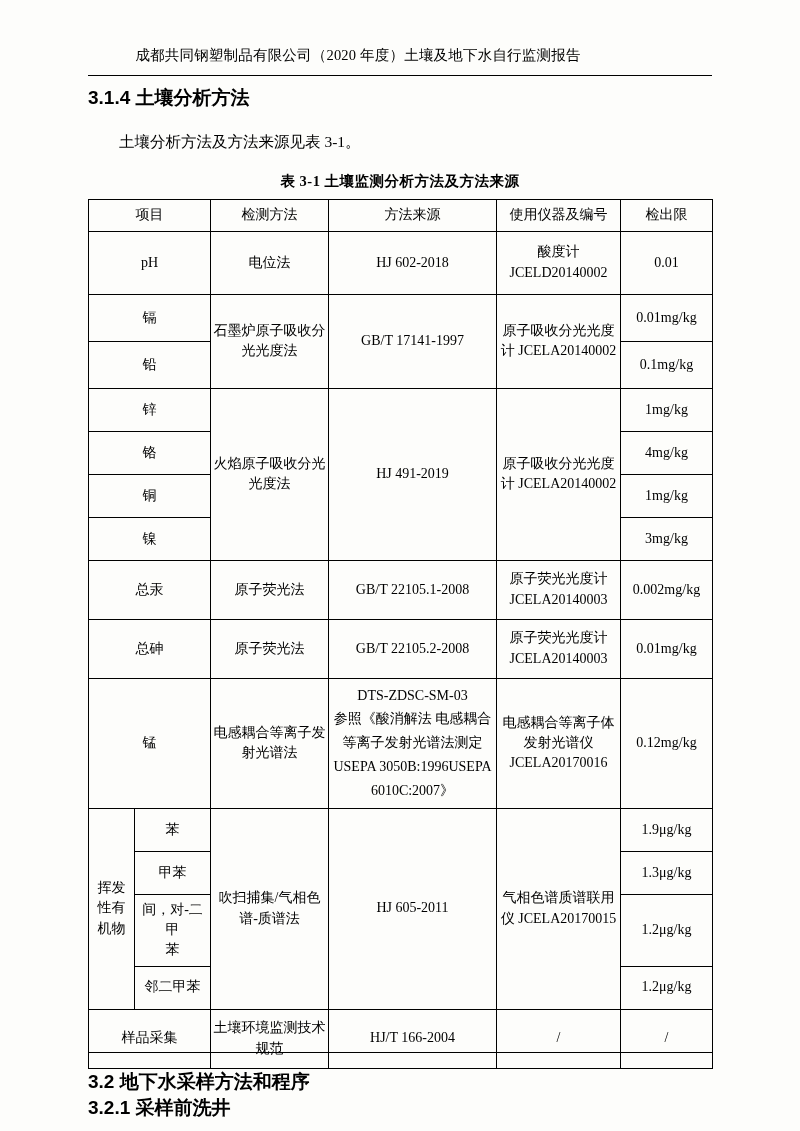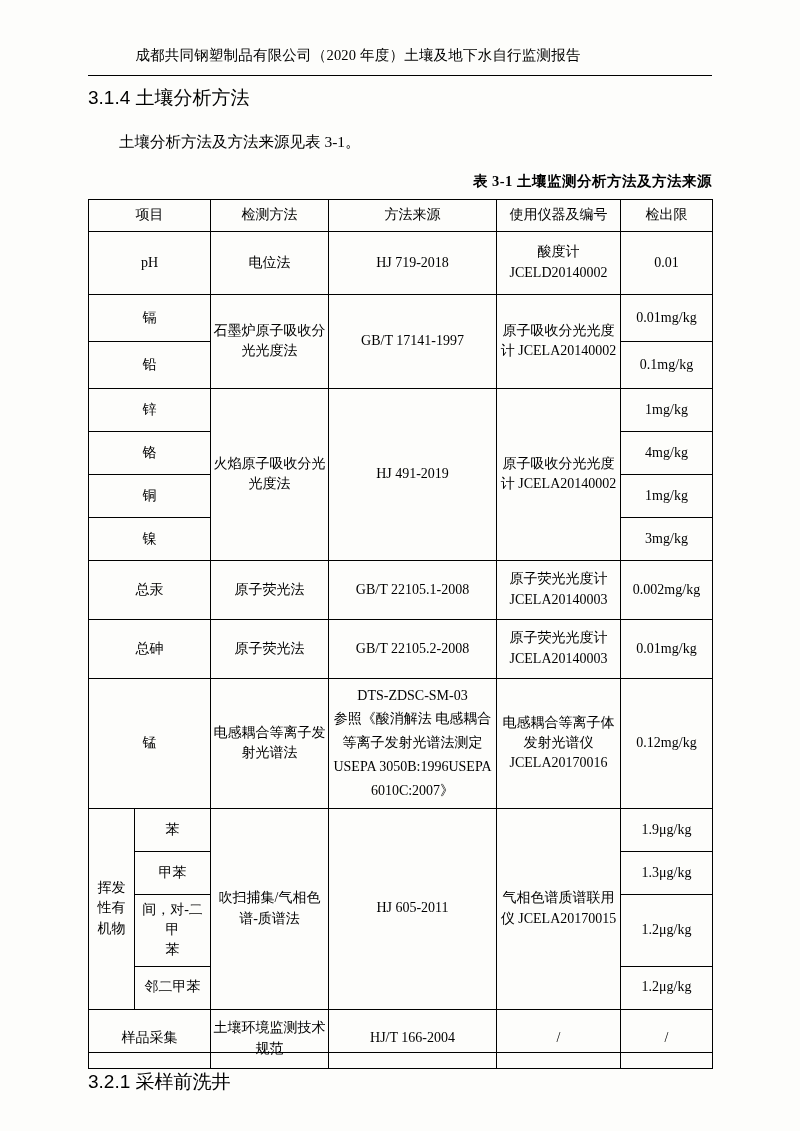"3.1.4 土壤分析方法" h2.sec { font-weight: normal -> bold }
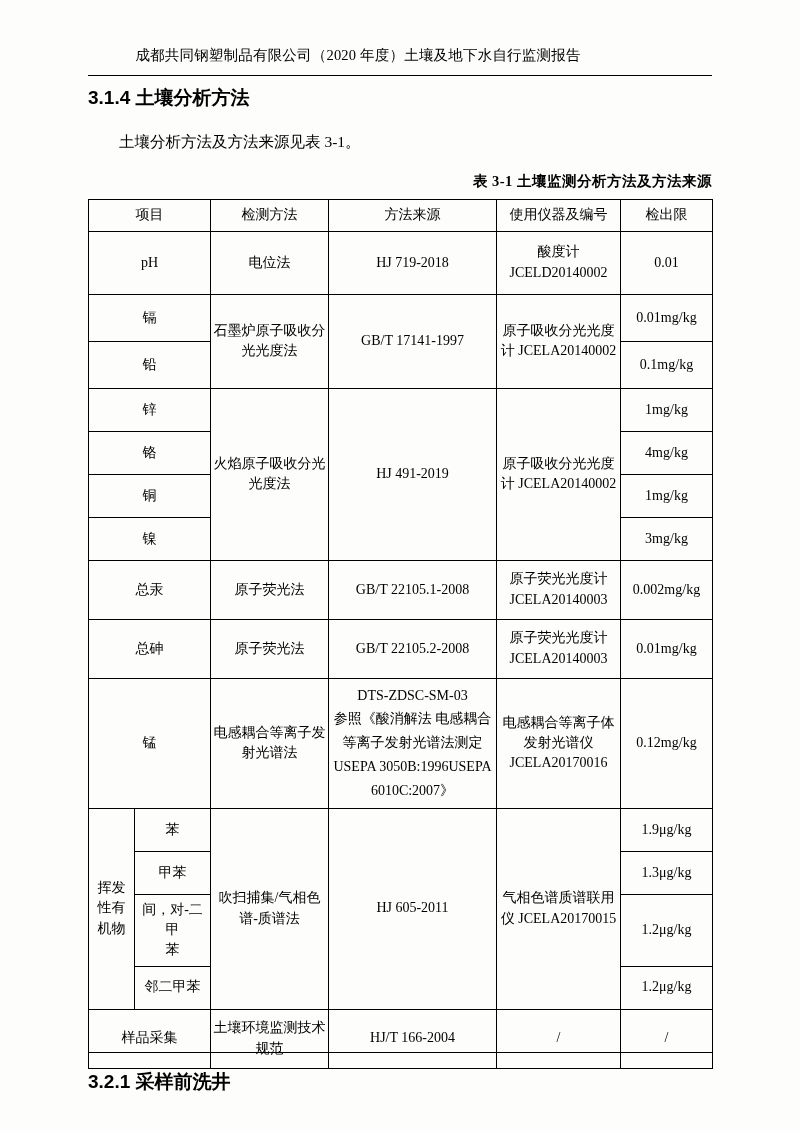"表 3-1 土壤监测分析方法及方法来源" .table-caption { text-align: right -> center }
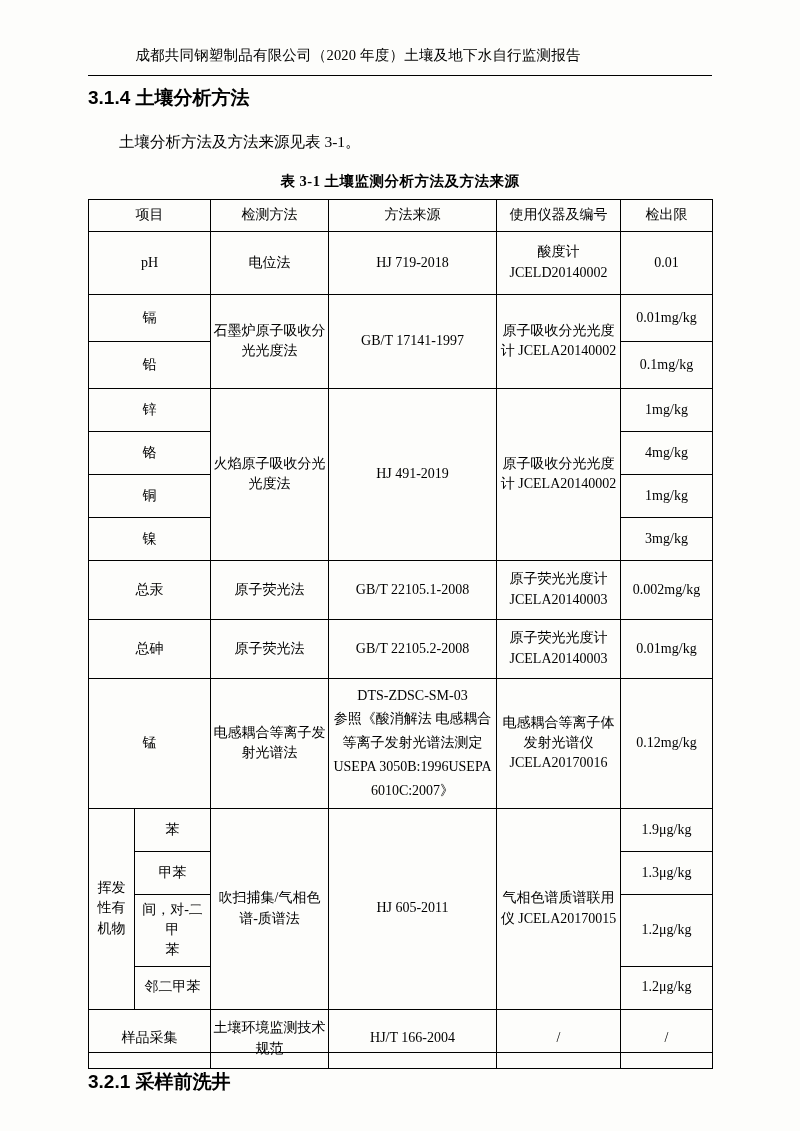"HJ 719-2018" td { text: 719-2018 -> 602-2018 }
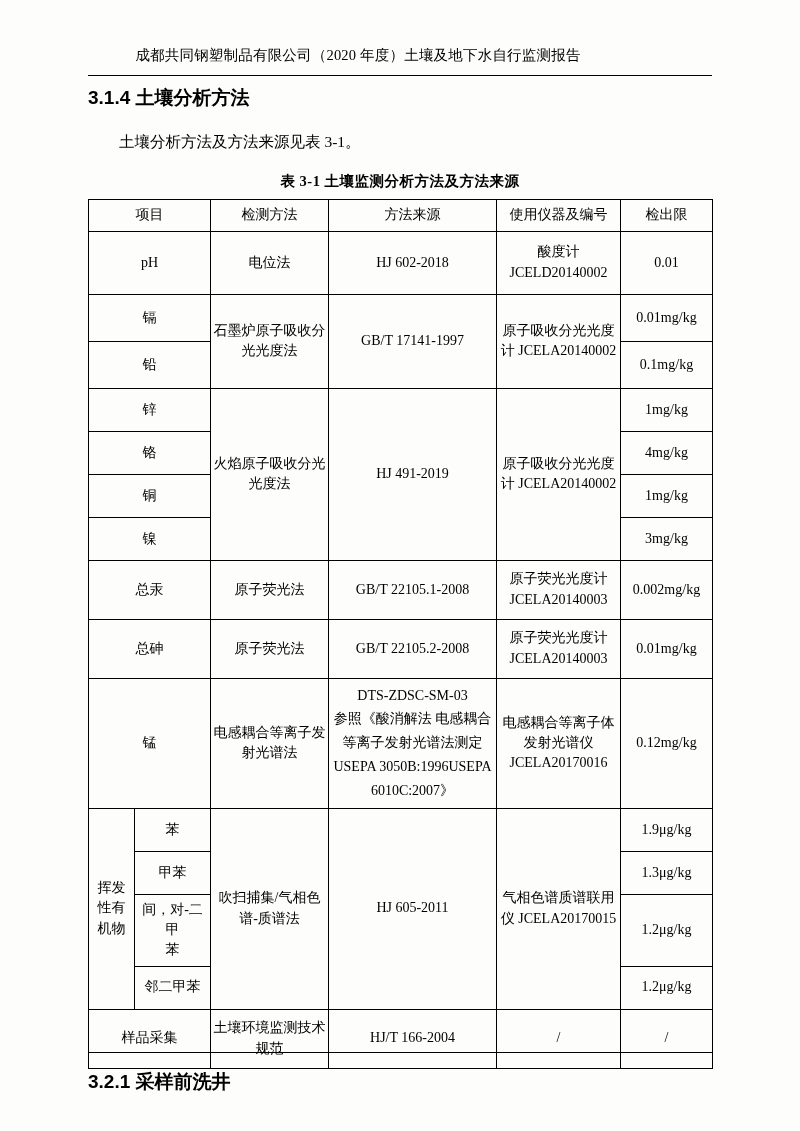"3.2 地下水采样方法和程序" h2.sec { html: none -> <h2>3.2 地下水采样方法和程序</h2> }
